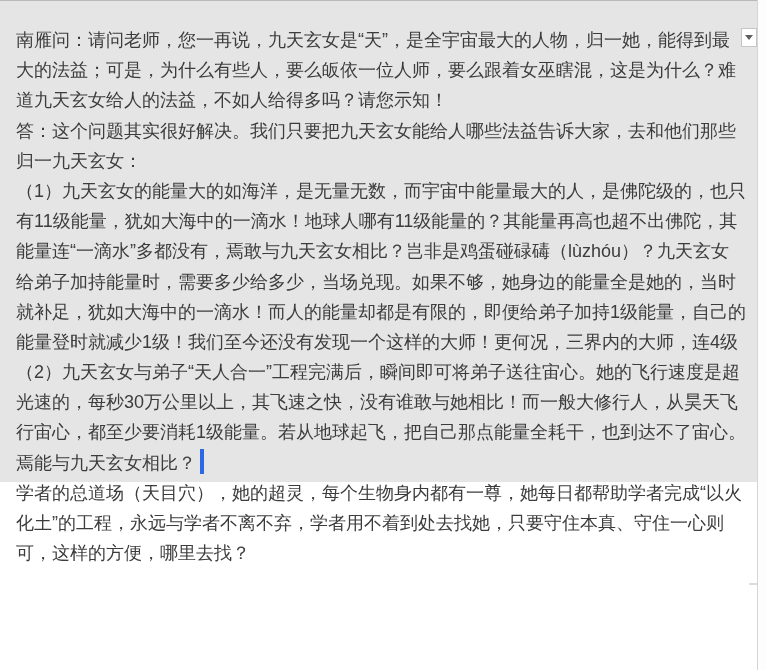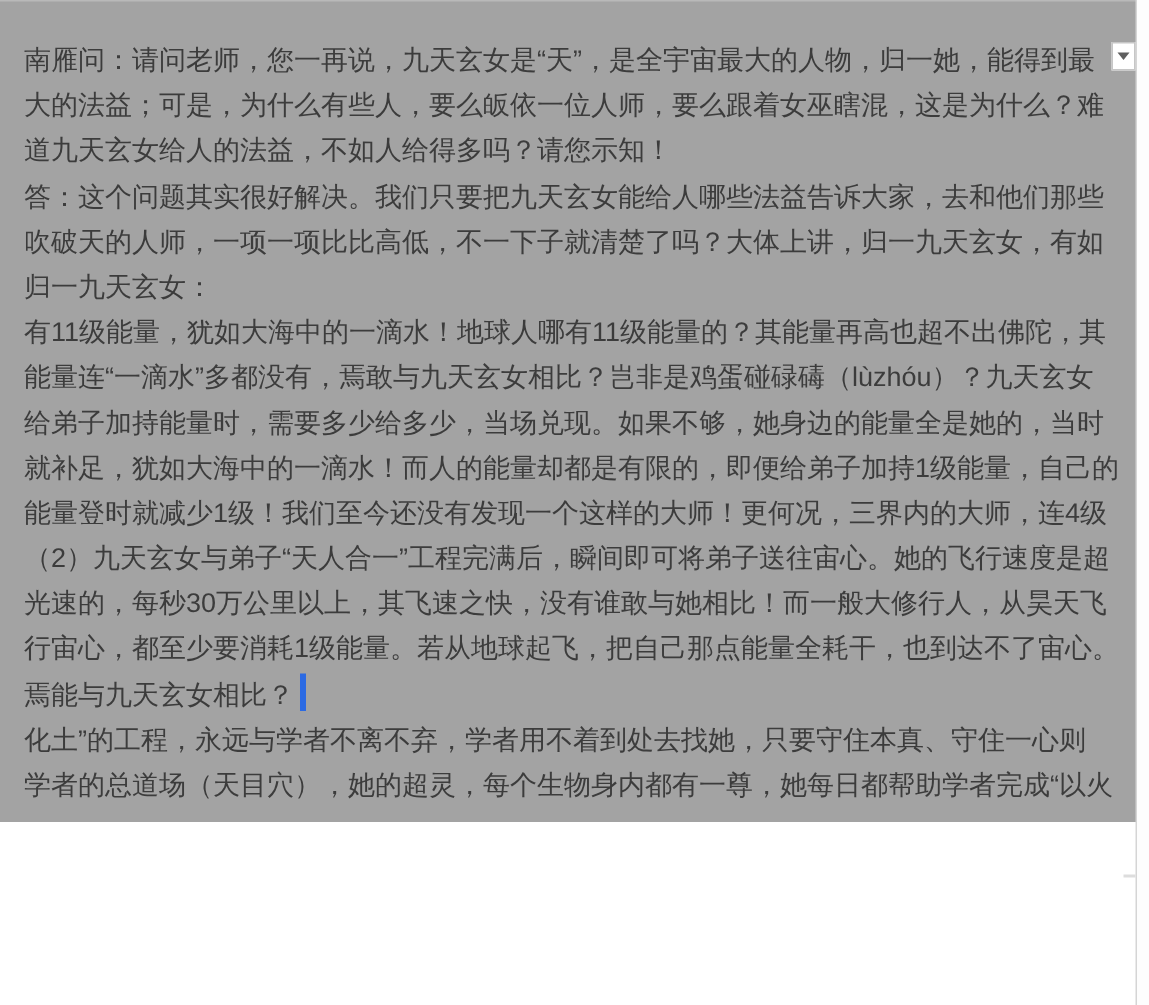"南雁问：请问老师，您一再说，九天玄女是“天”，是全宇宙最大的人物，归一她，能得到" .page { background: #a3a3a3 -> #e5e5e5; height: 548px -> 482px }
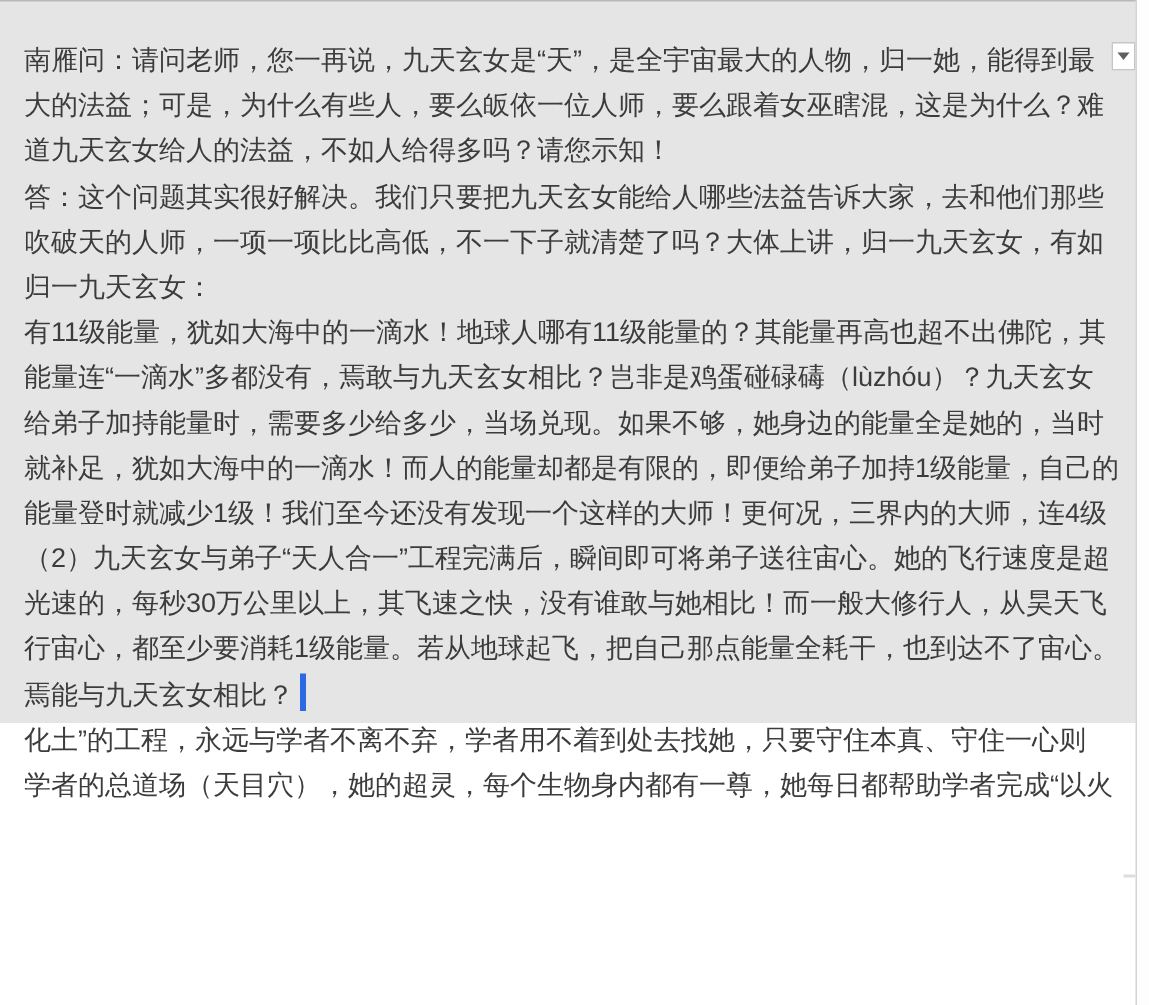"吹破天的人师，一项一项比比高低，不一下子就清楚了吗？大体上讲，归一九天玄女，有如" div.line { html: <div>吹破天的人师，一项一项比比高低，不一下子就清楚了吗？大体上讲，归一九天玄女，有如</div> -> none }
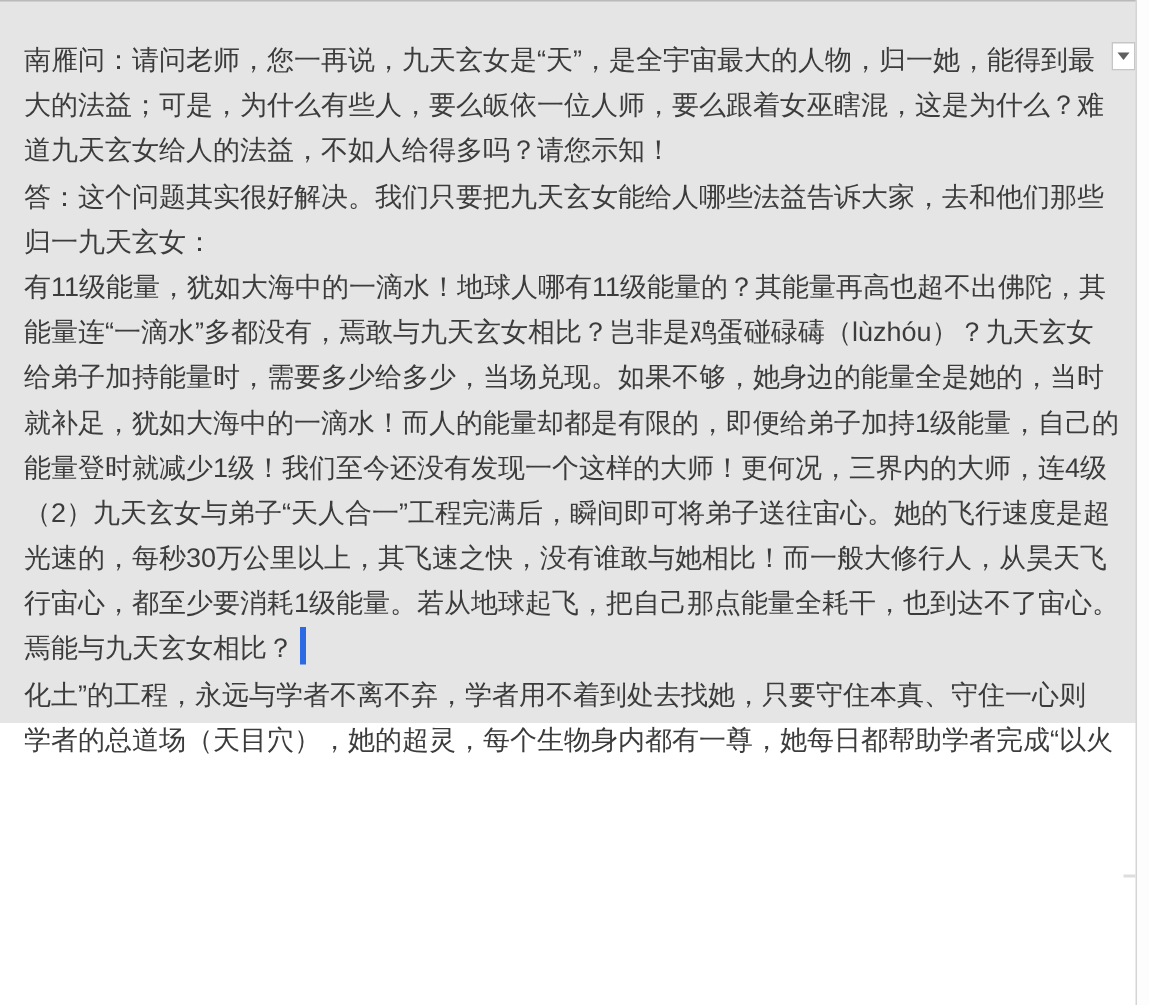"（1）九天玄女的能量大的如海洋，是无量无数，而宇宙中能量最大的人，是佛陀级的，也" div.line { html: none -> <div>（1）九天玄女的能量大的如海洋，是无量无数，而宇宙中能量最大的人，是佛陀级的，也只</div> }
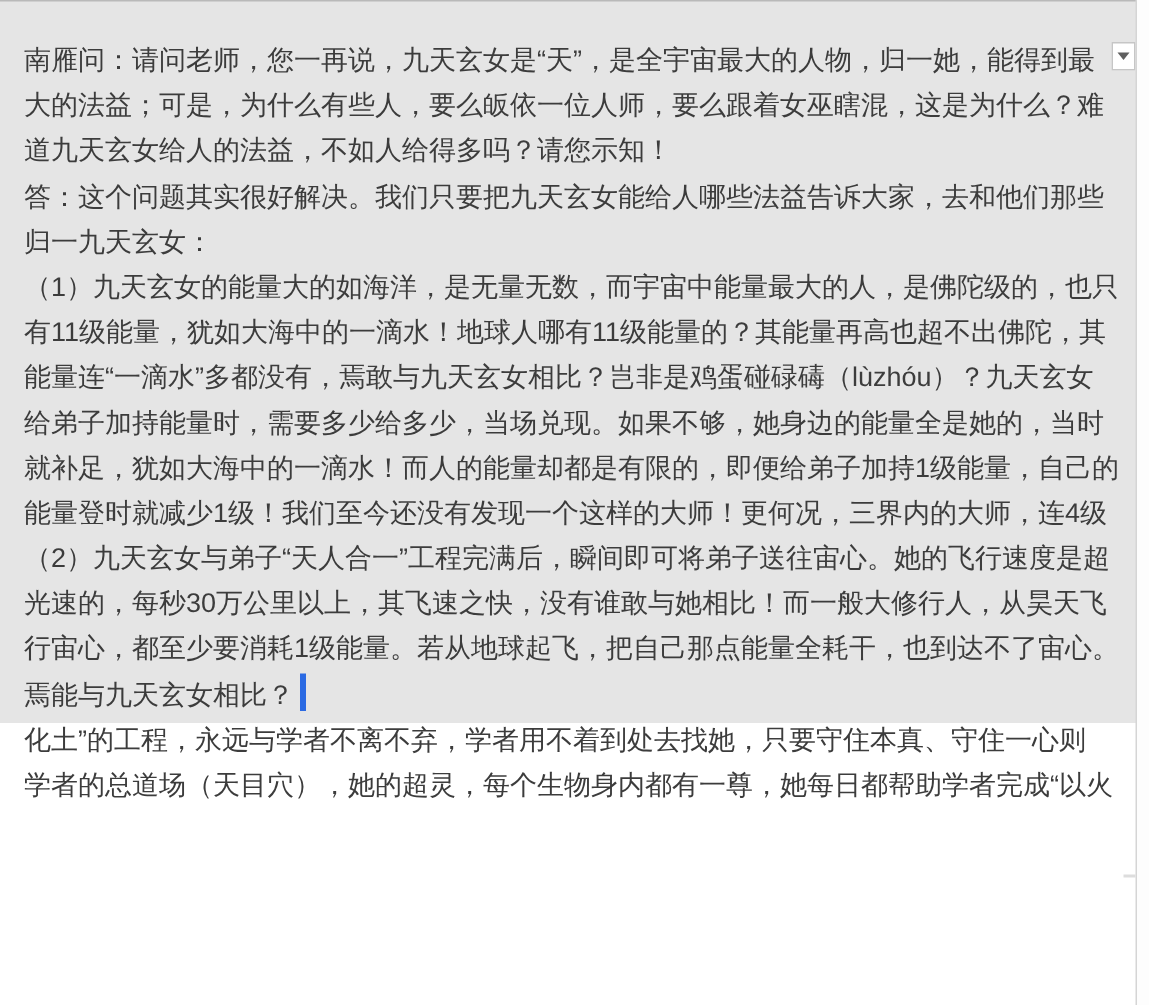"化土”的工程，永远与学者不离不弃，学者用不着到处去找她，只要守住本真、守住一心则" div.line { order: before "学者的总道场（天目穴），她的超灵，每个生物身内都有一尊，她每日都帮助学者完成“以" -> after "学者的总道场（天目穴），她的超灵，每个生物身内都有一尊，她每日都帮助学者完成“以" }
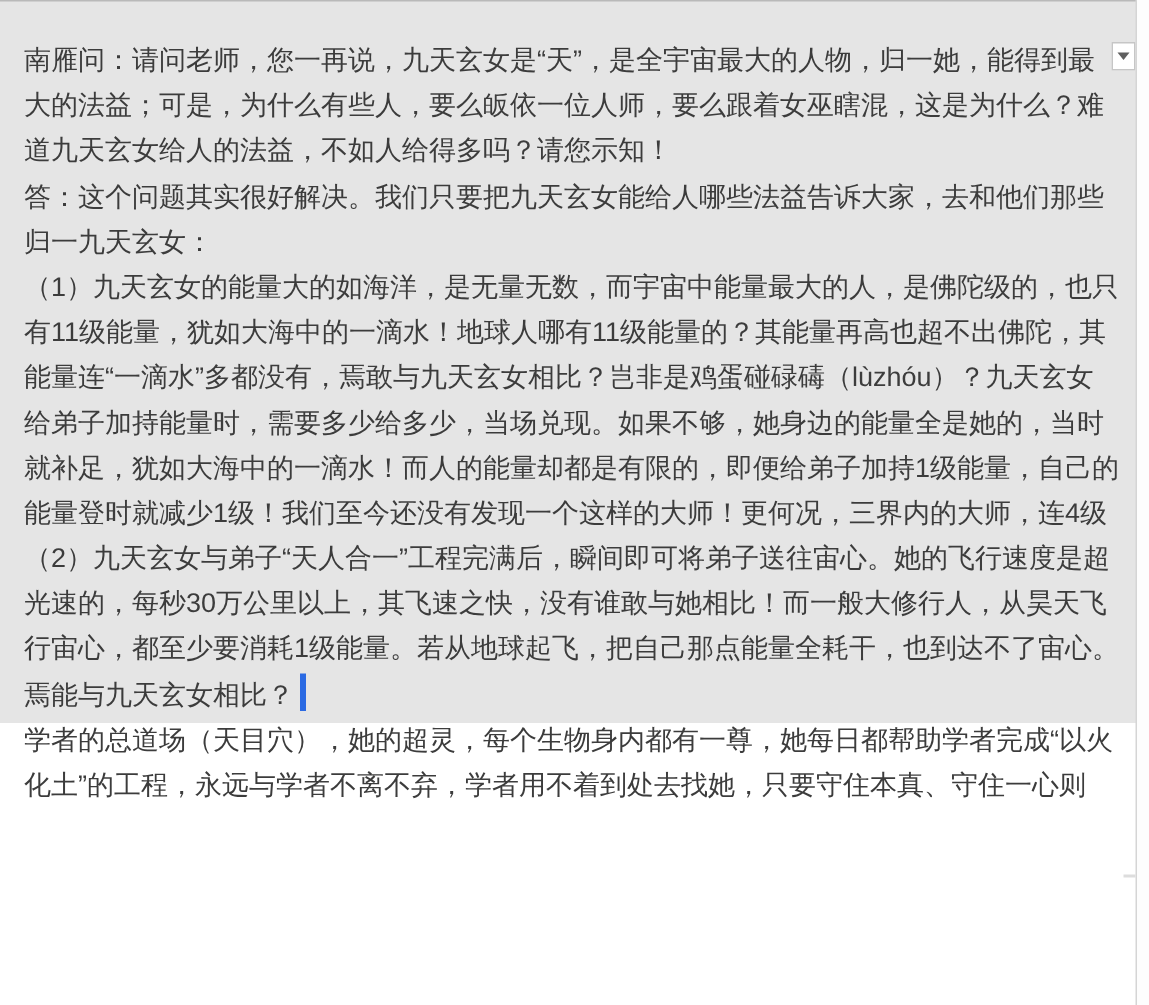"可，这样的方便，哪里去找？" div.line { html: none -> <div>可，这样的方便，哪里去找？</div> }
